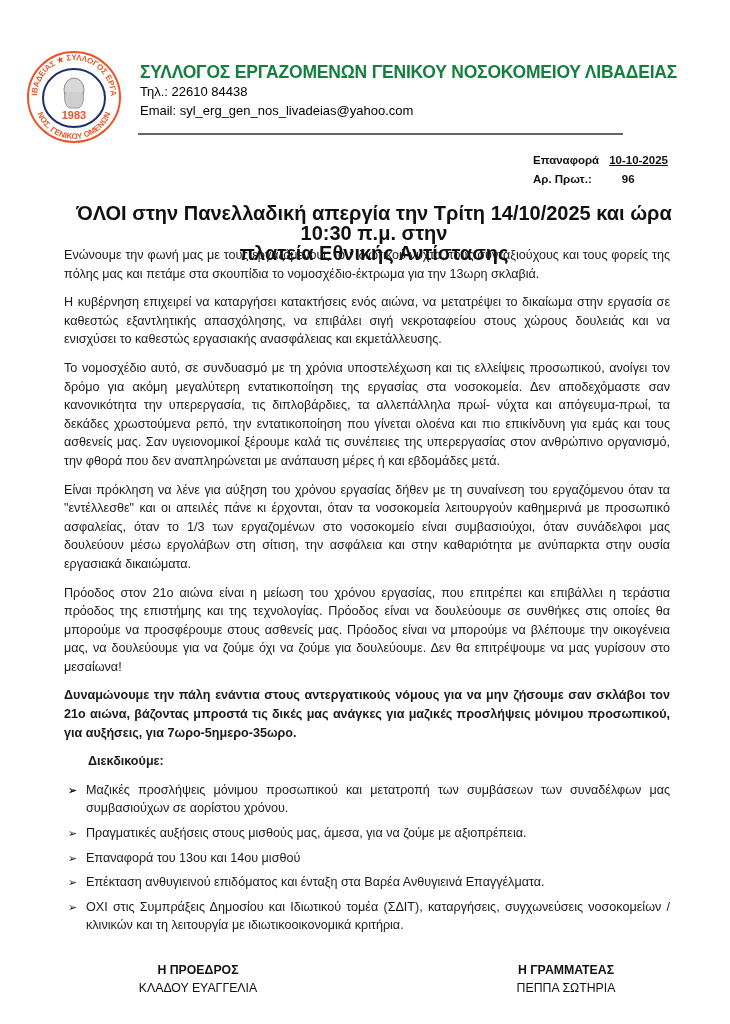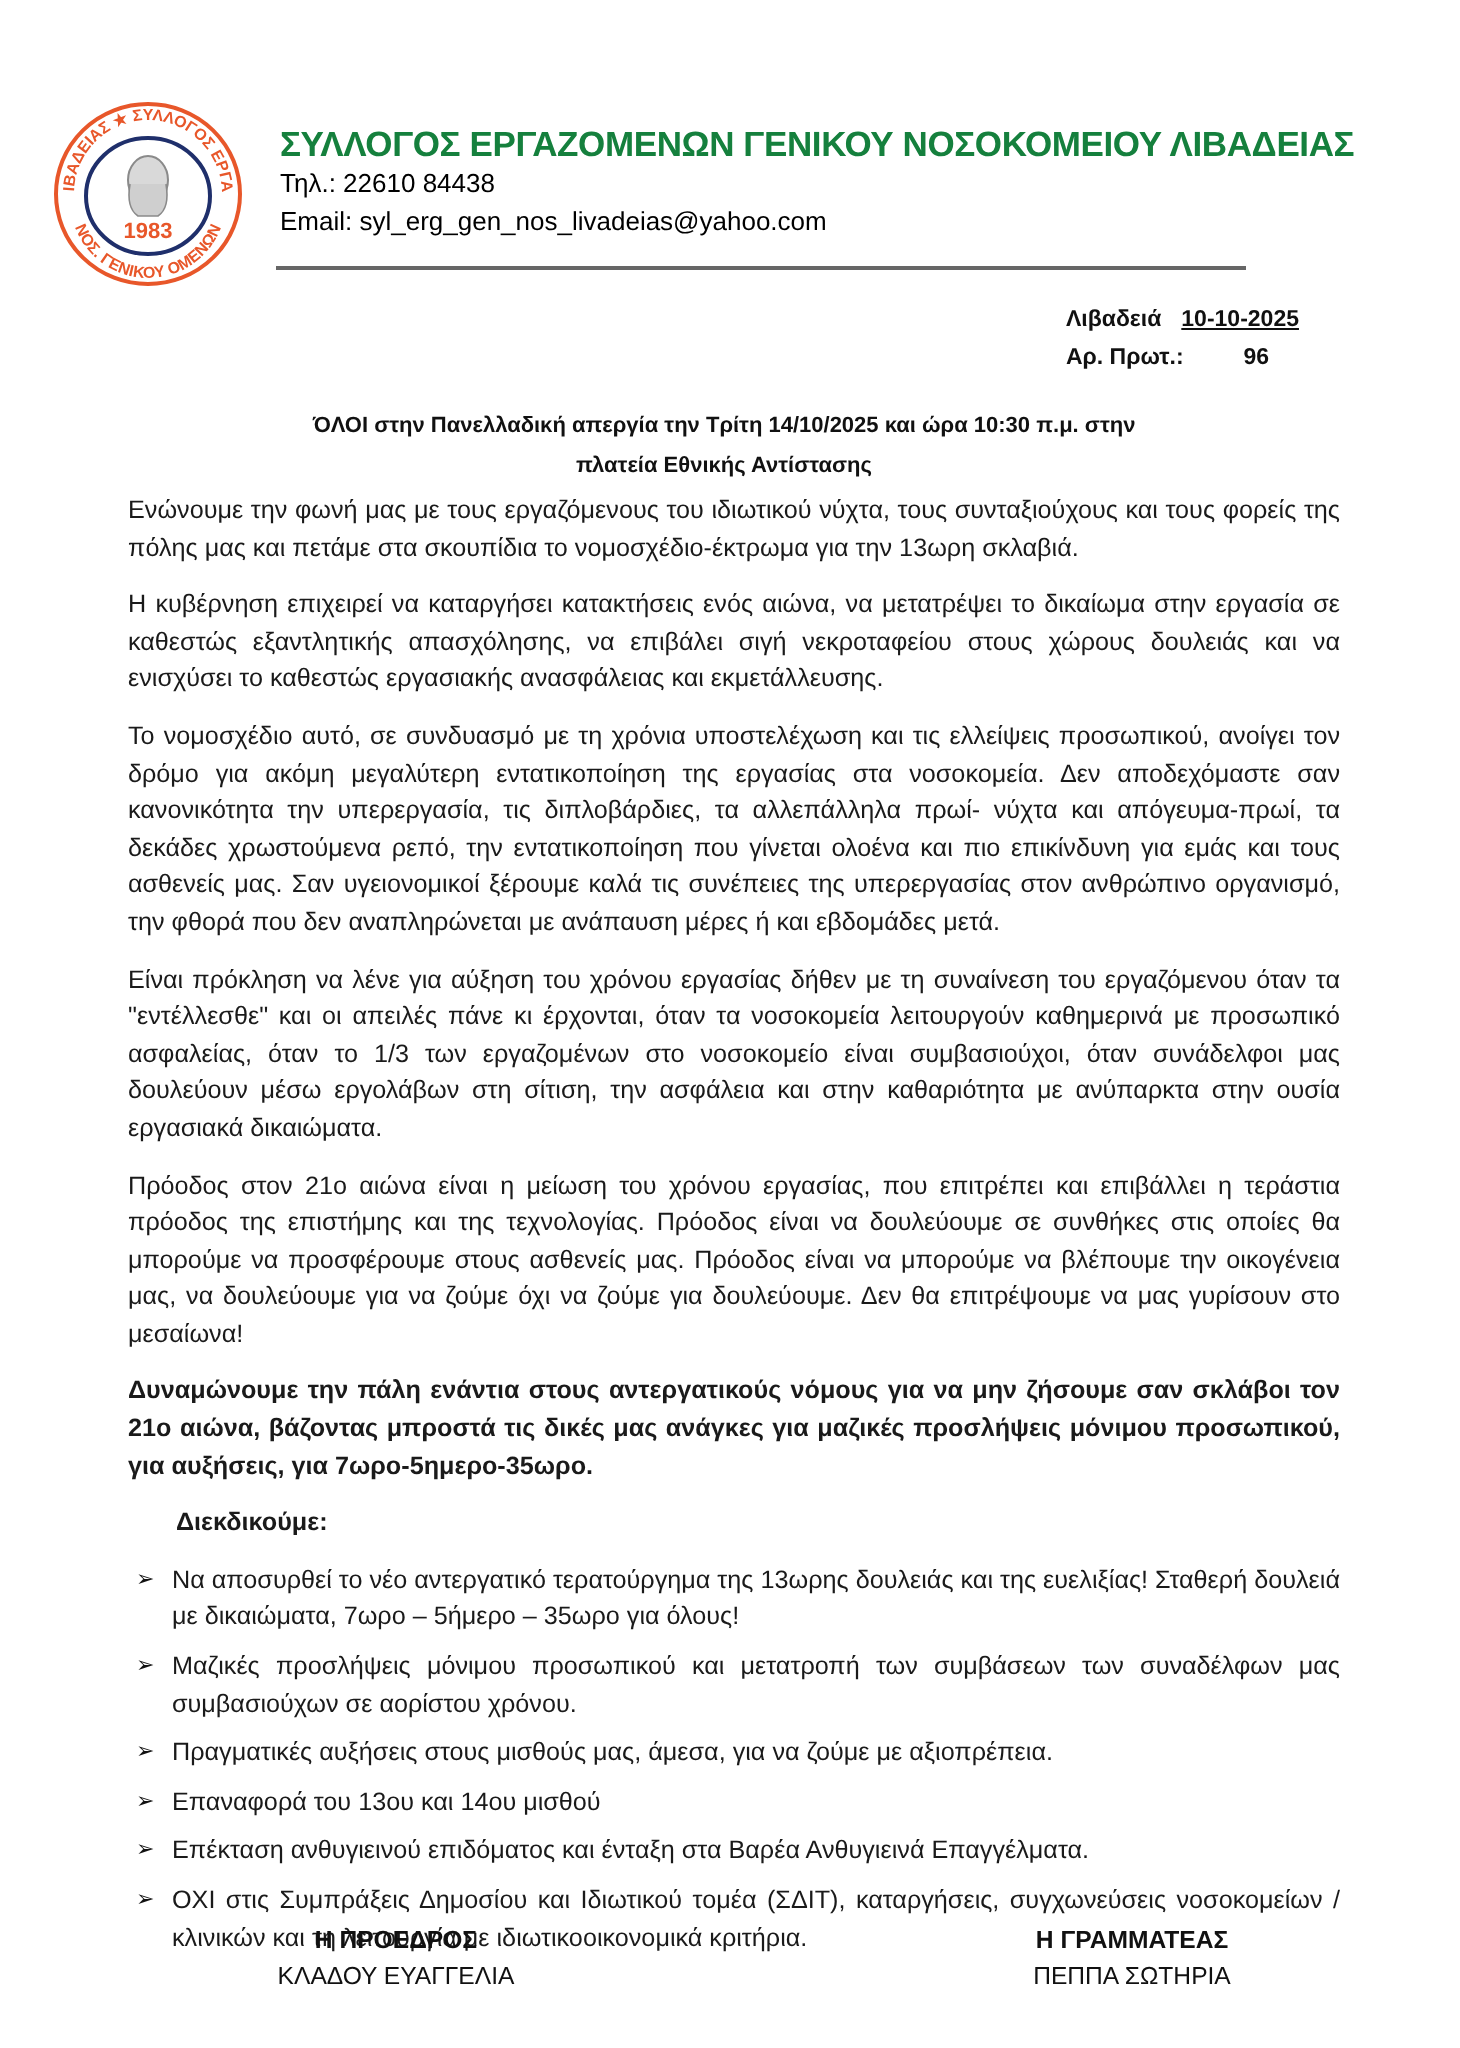"Λιβαδειά" span { text: Λιβαδειά -> Επαναφορά }
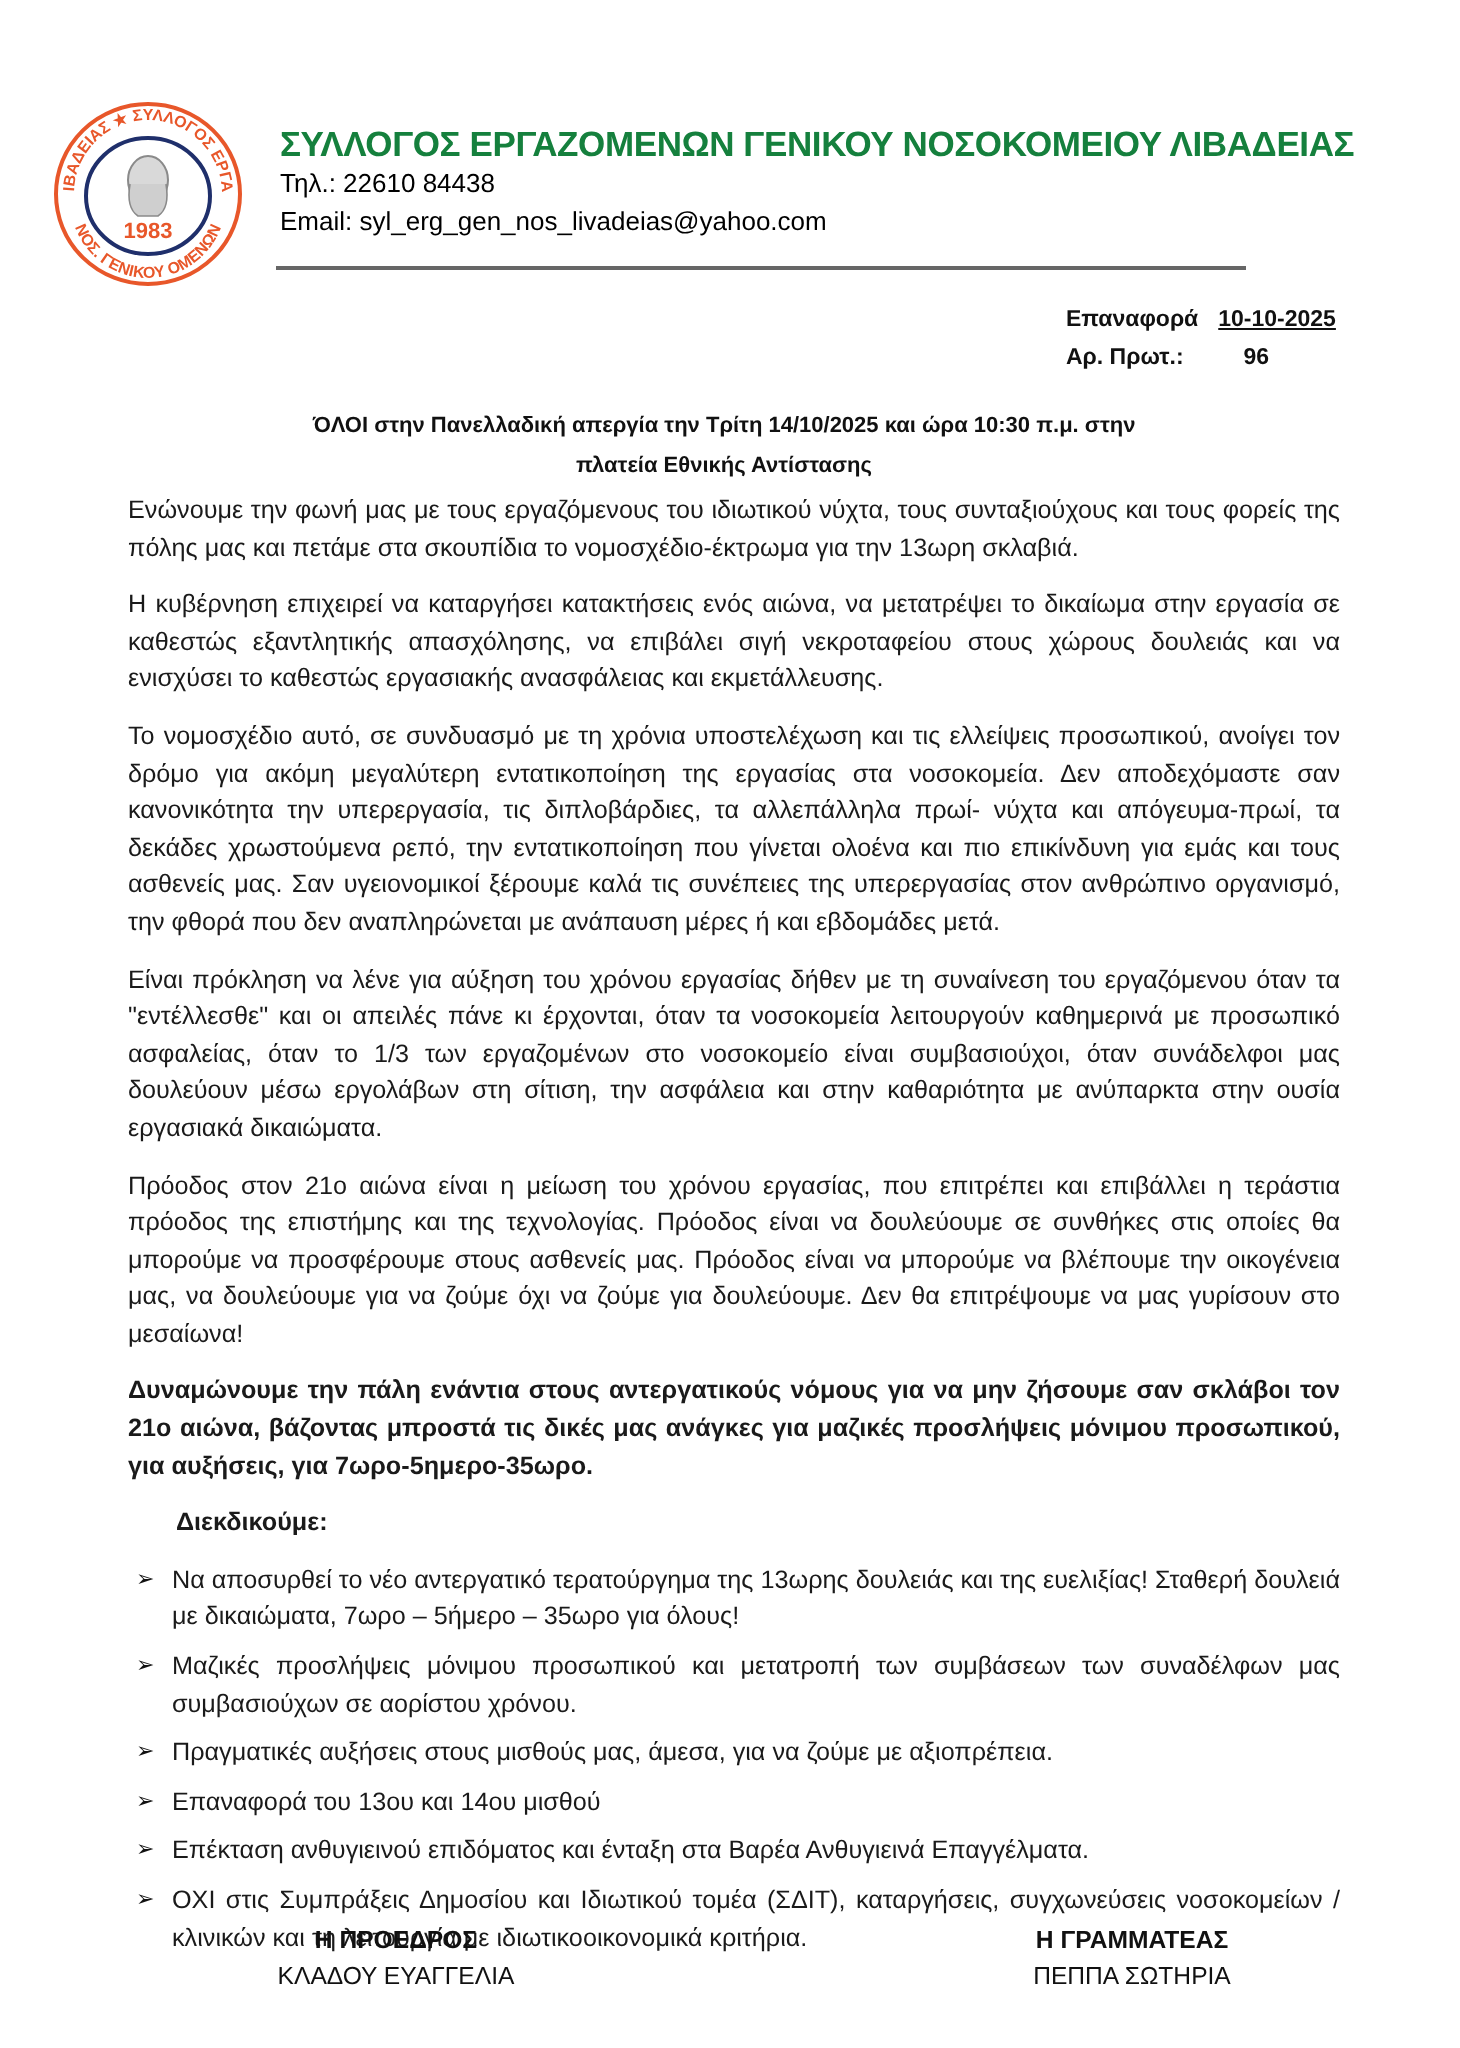"ΌΛΟΙ στην Πανελλαδική απεργία την" .title { font-size: 11px -> 20px; left: 52px -> 64px }
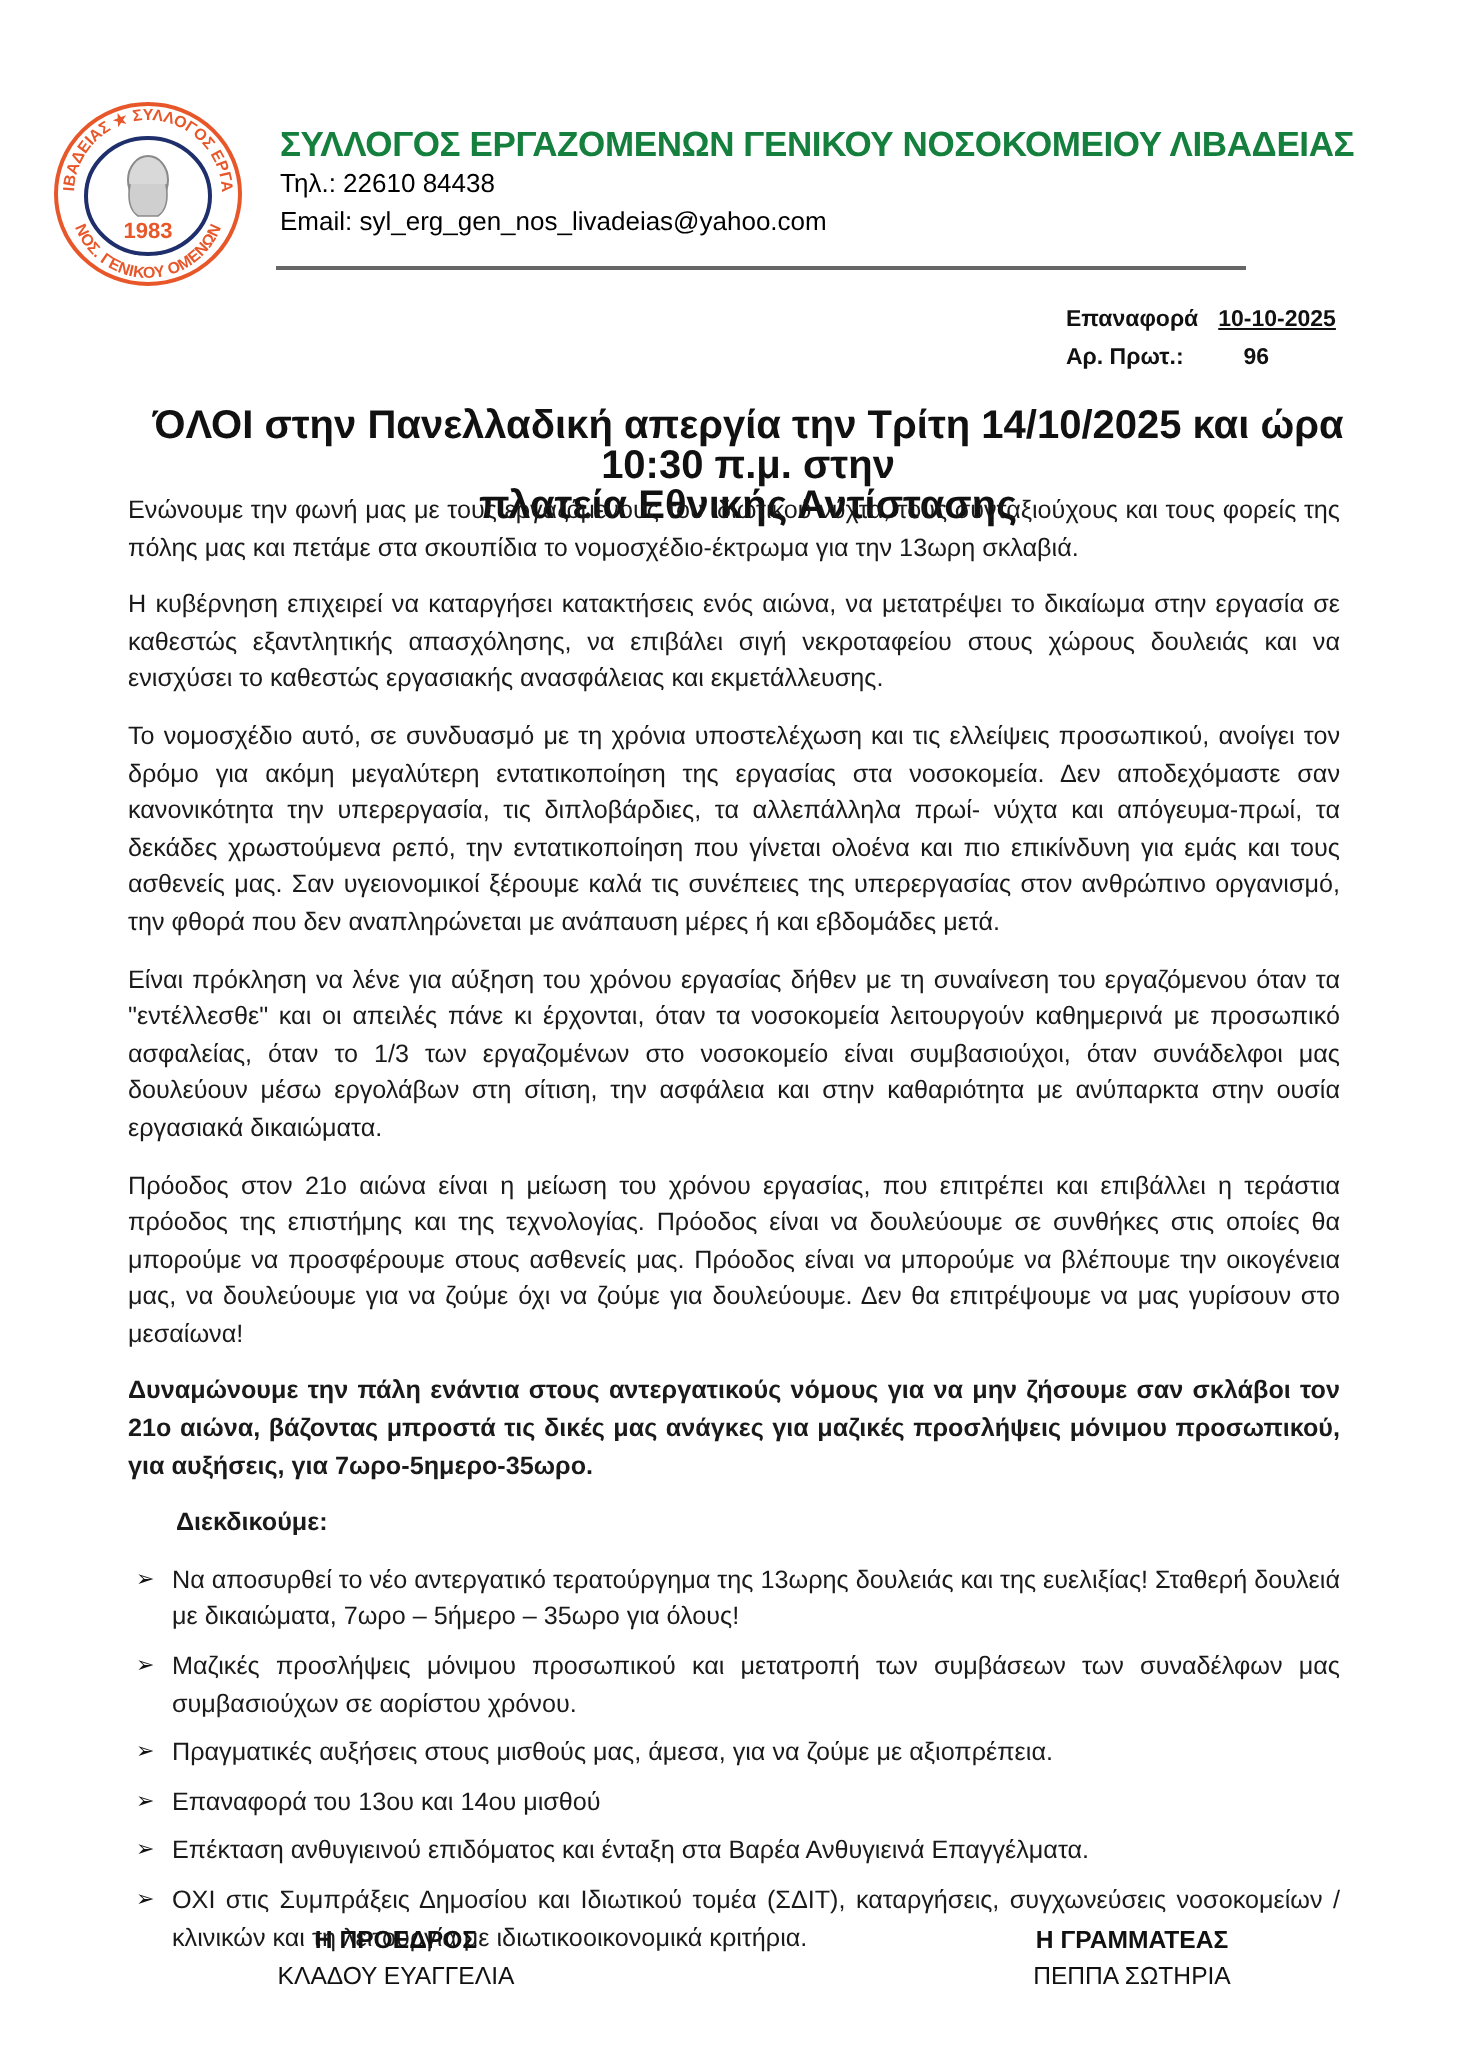"Να αποσυρθεί το νέο αντεργατικό" span { html: <span>Να αποσυρθεί το νέο αντεργατικό τερατούργημα της 13ωρης δουλειάς και της ευελιξίας! Σταθερή δουλειά με δικαιώματα, 7ωρο – 5ήμερο – 35ωρο για όλους!</span> -> none }
